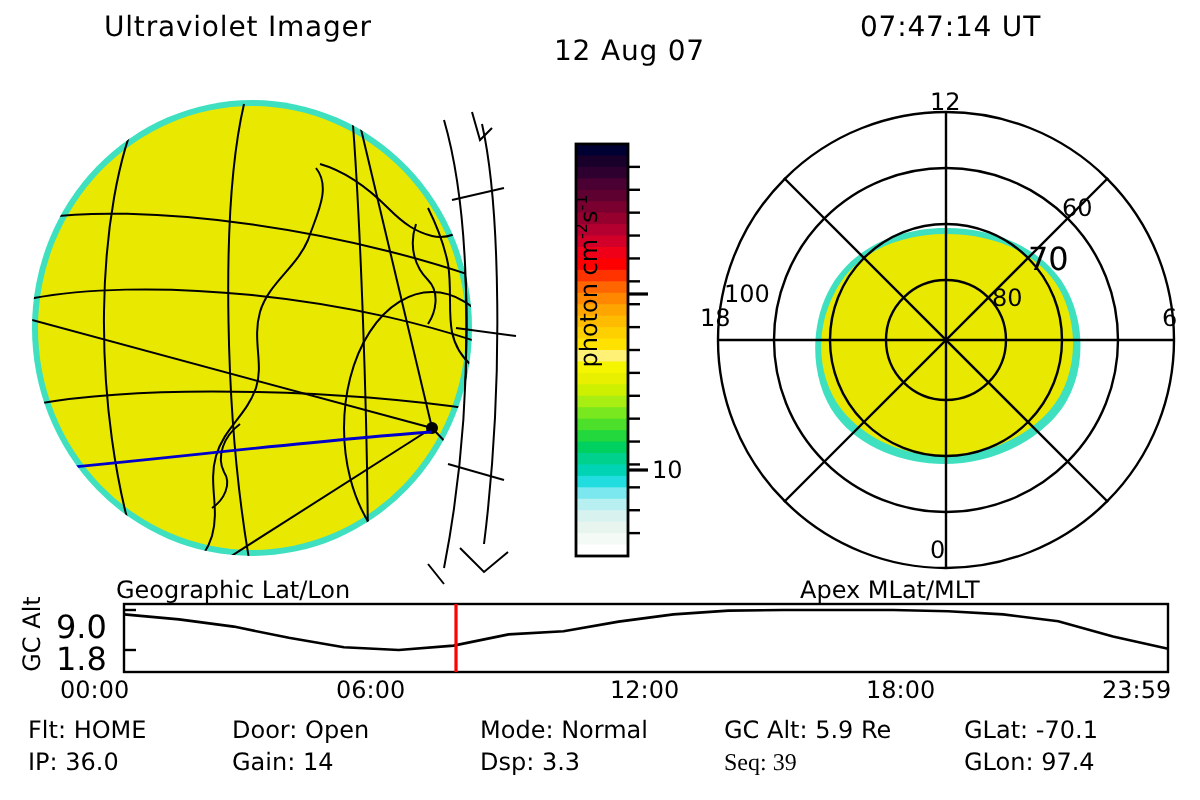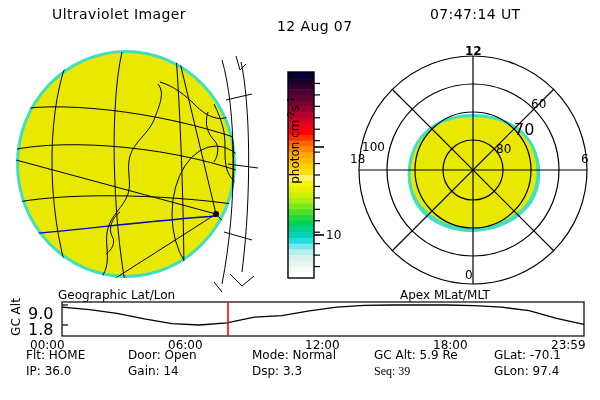"12" div { font-weight: bold -> none }
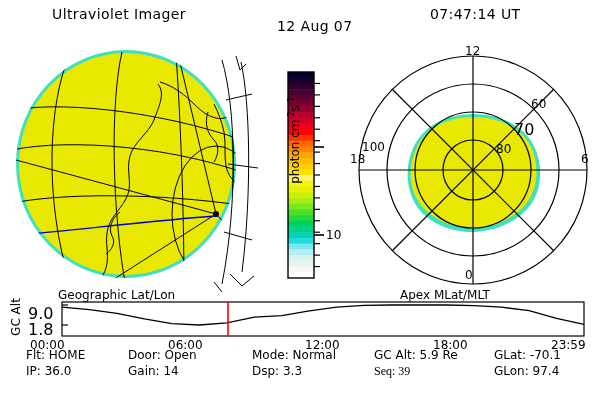"Flt: HOME" #status { margin-left: 12px -> none; top: 348px -> 358px }
